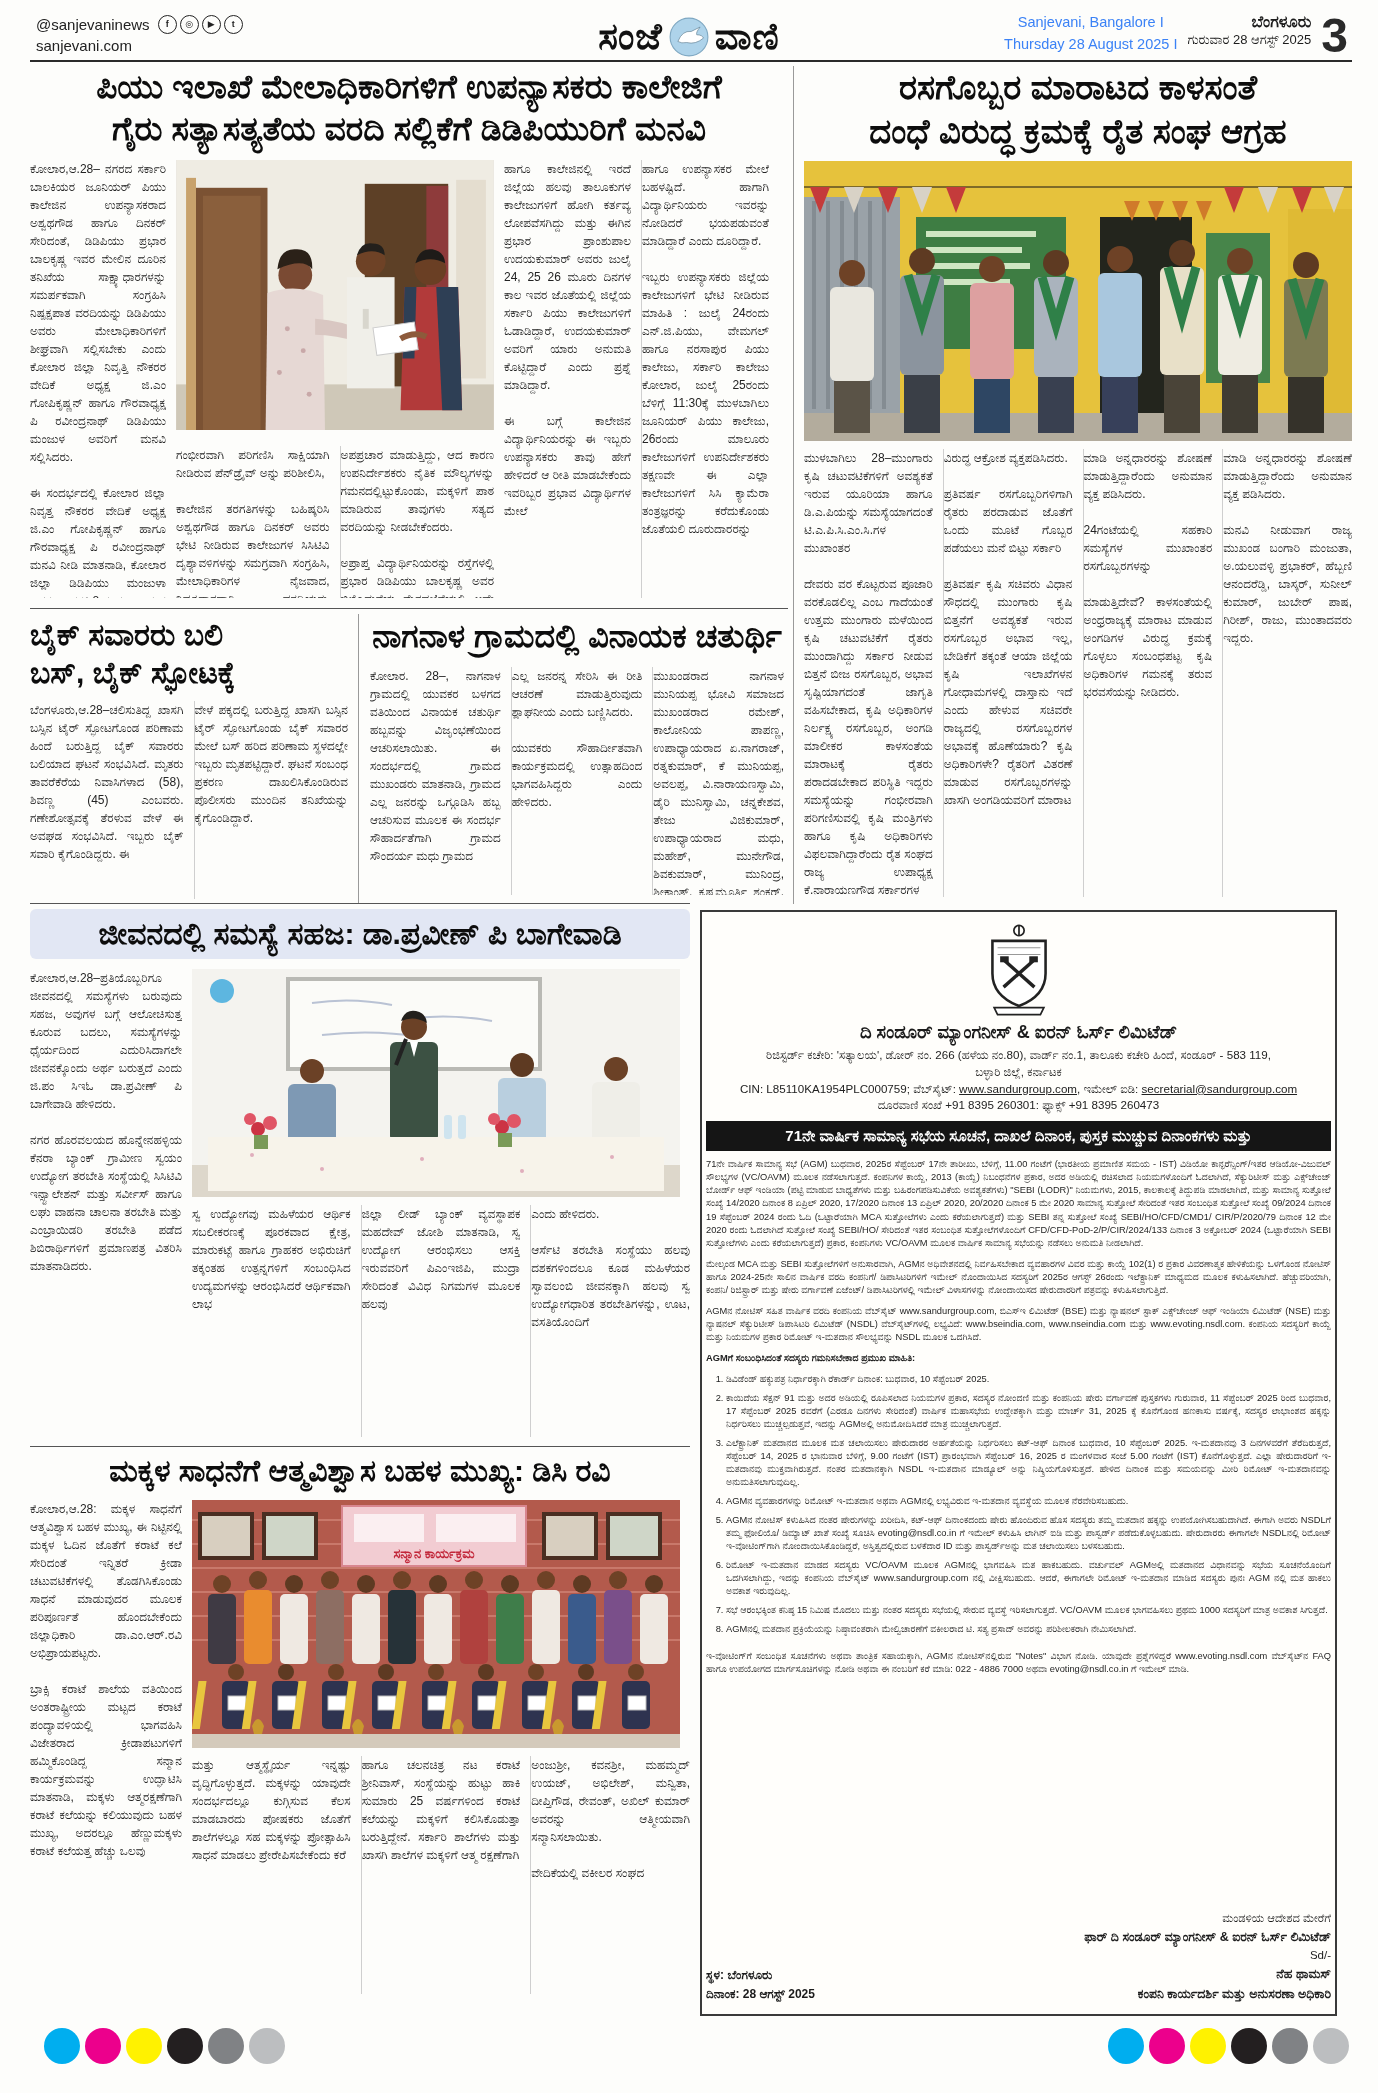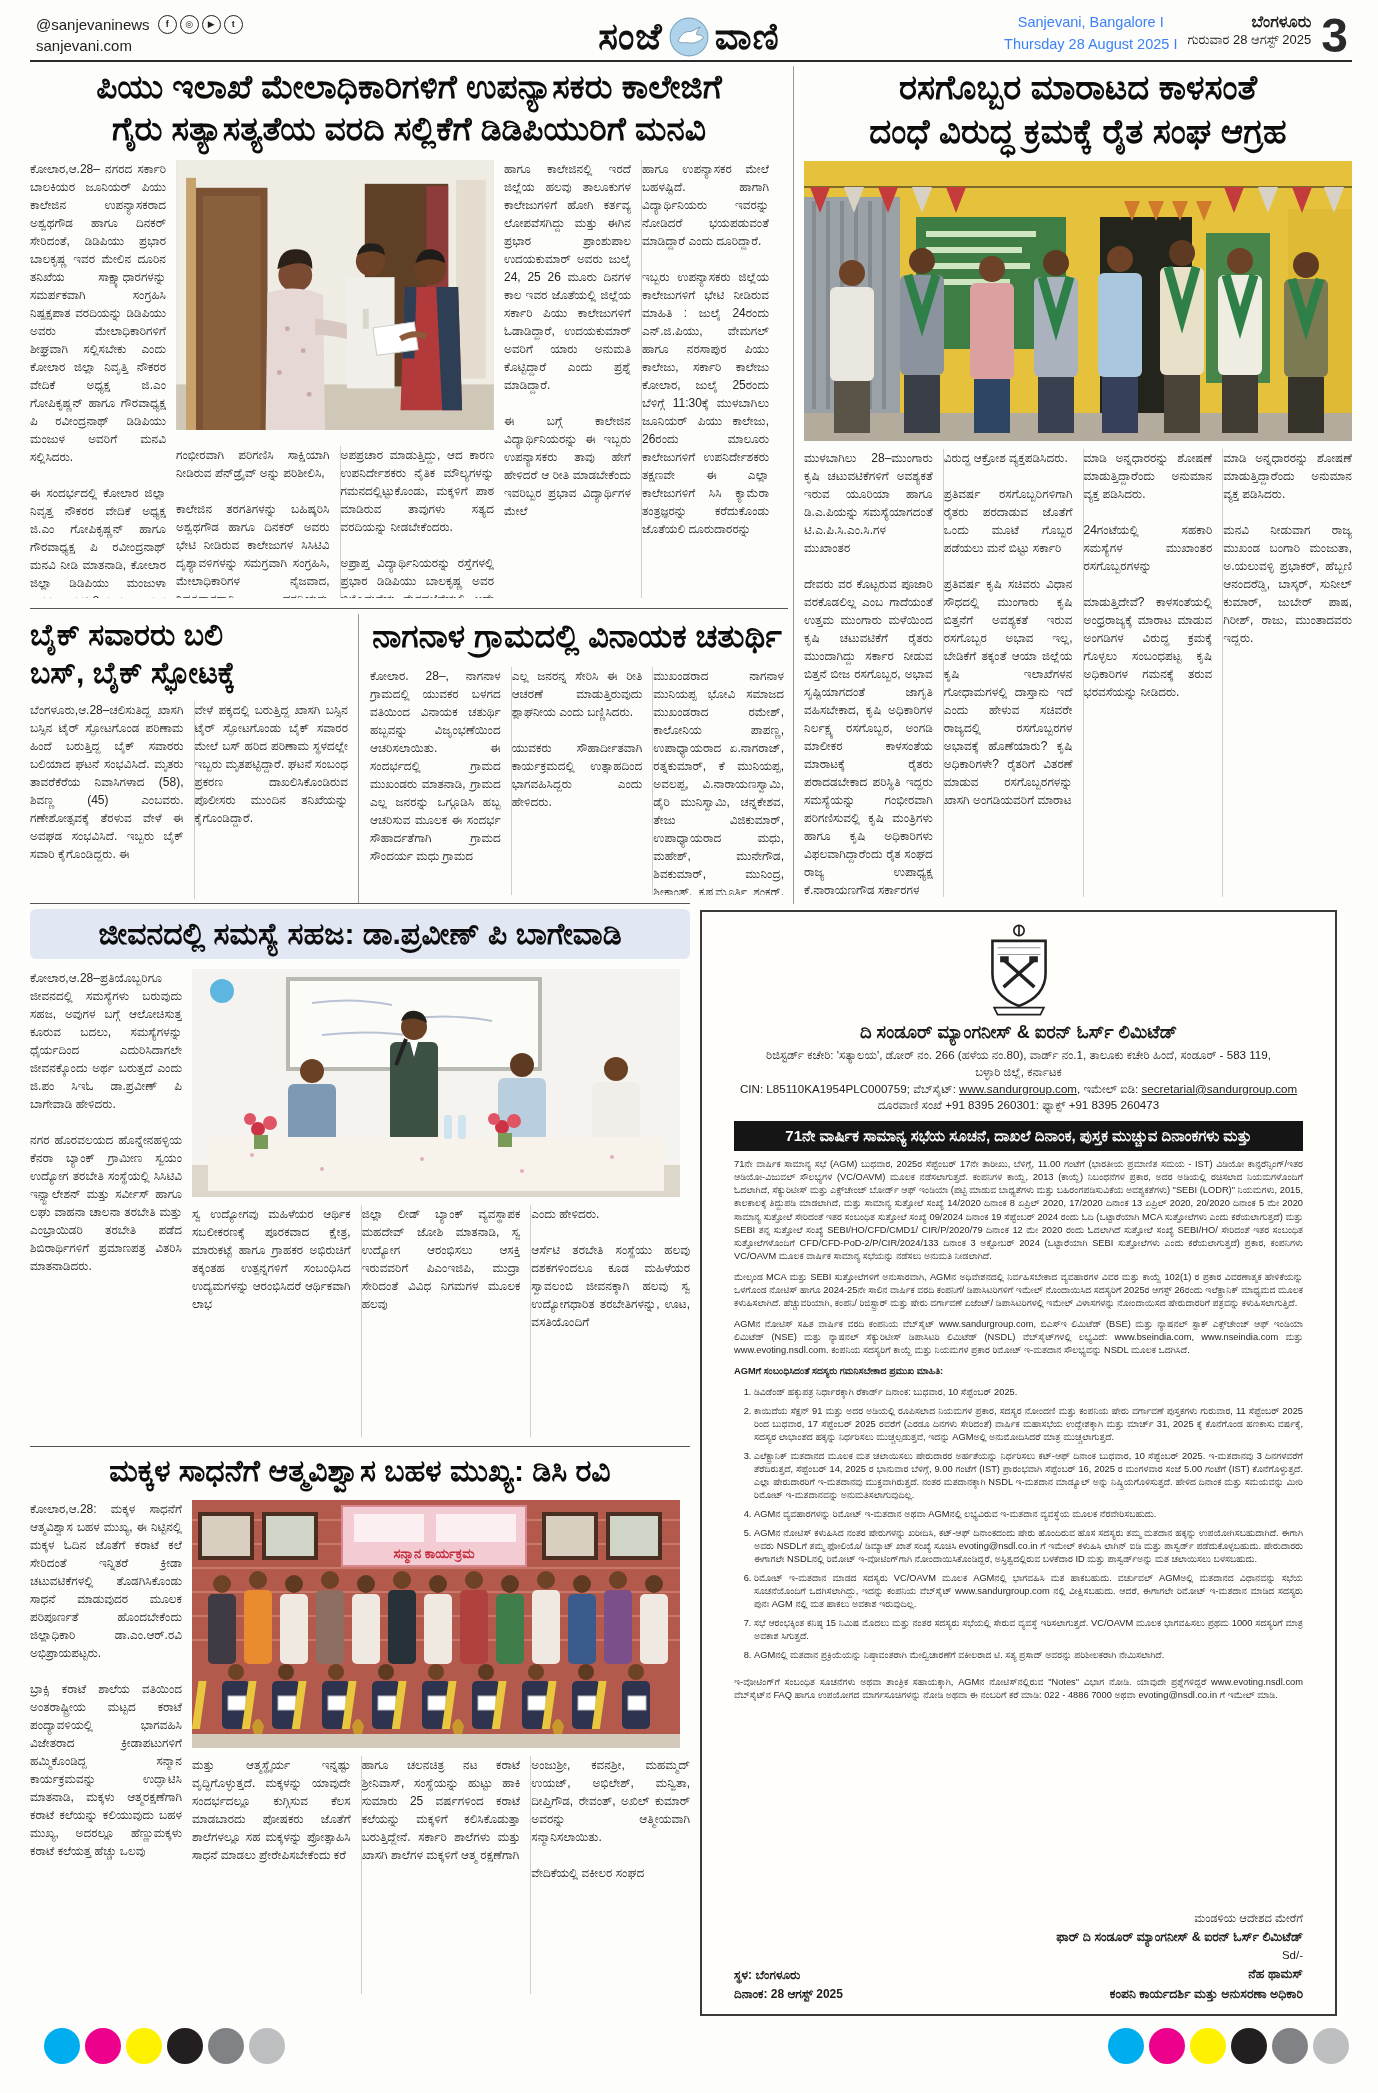"ದಿ ಸಂಡೂರ್ ಮ್ಯಾಂಗನೀಸ್ & ಐರನ್" .ad { padding: 10px 32px -> 10px 4px }
